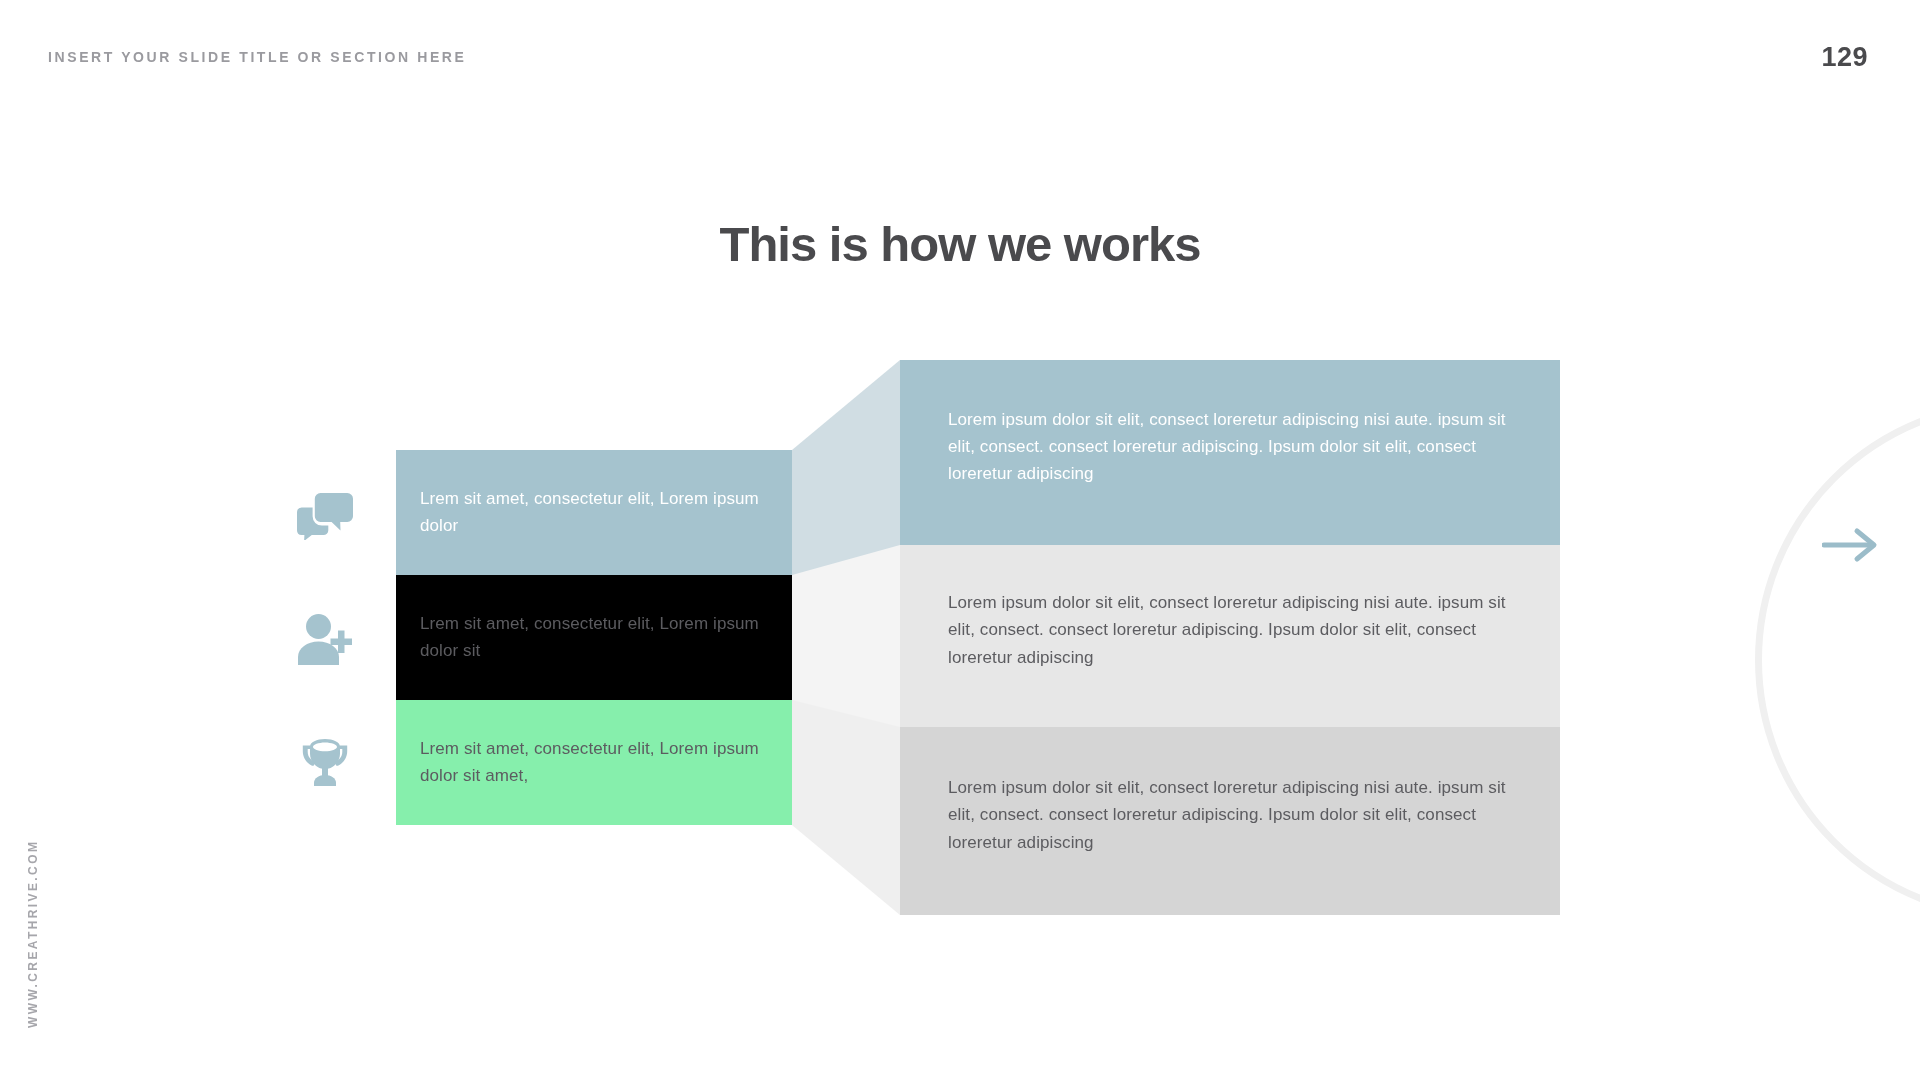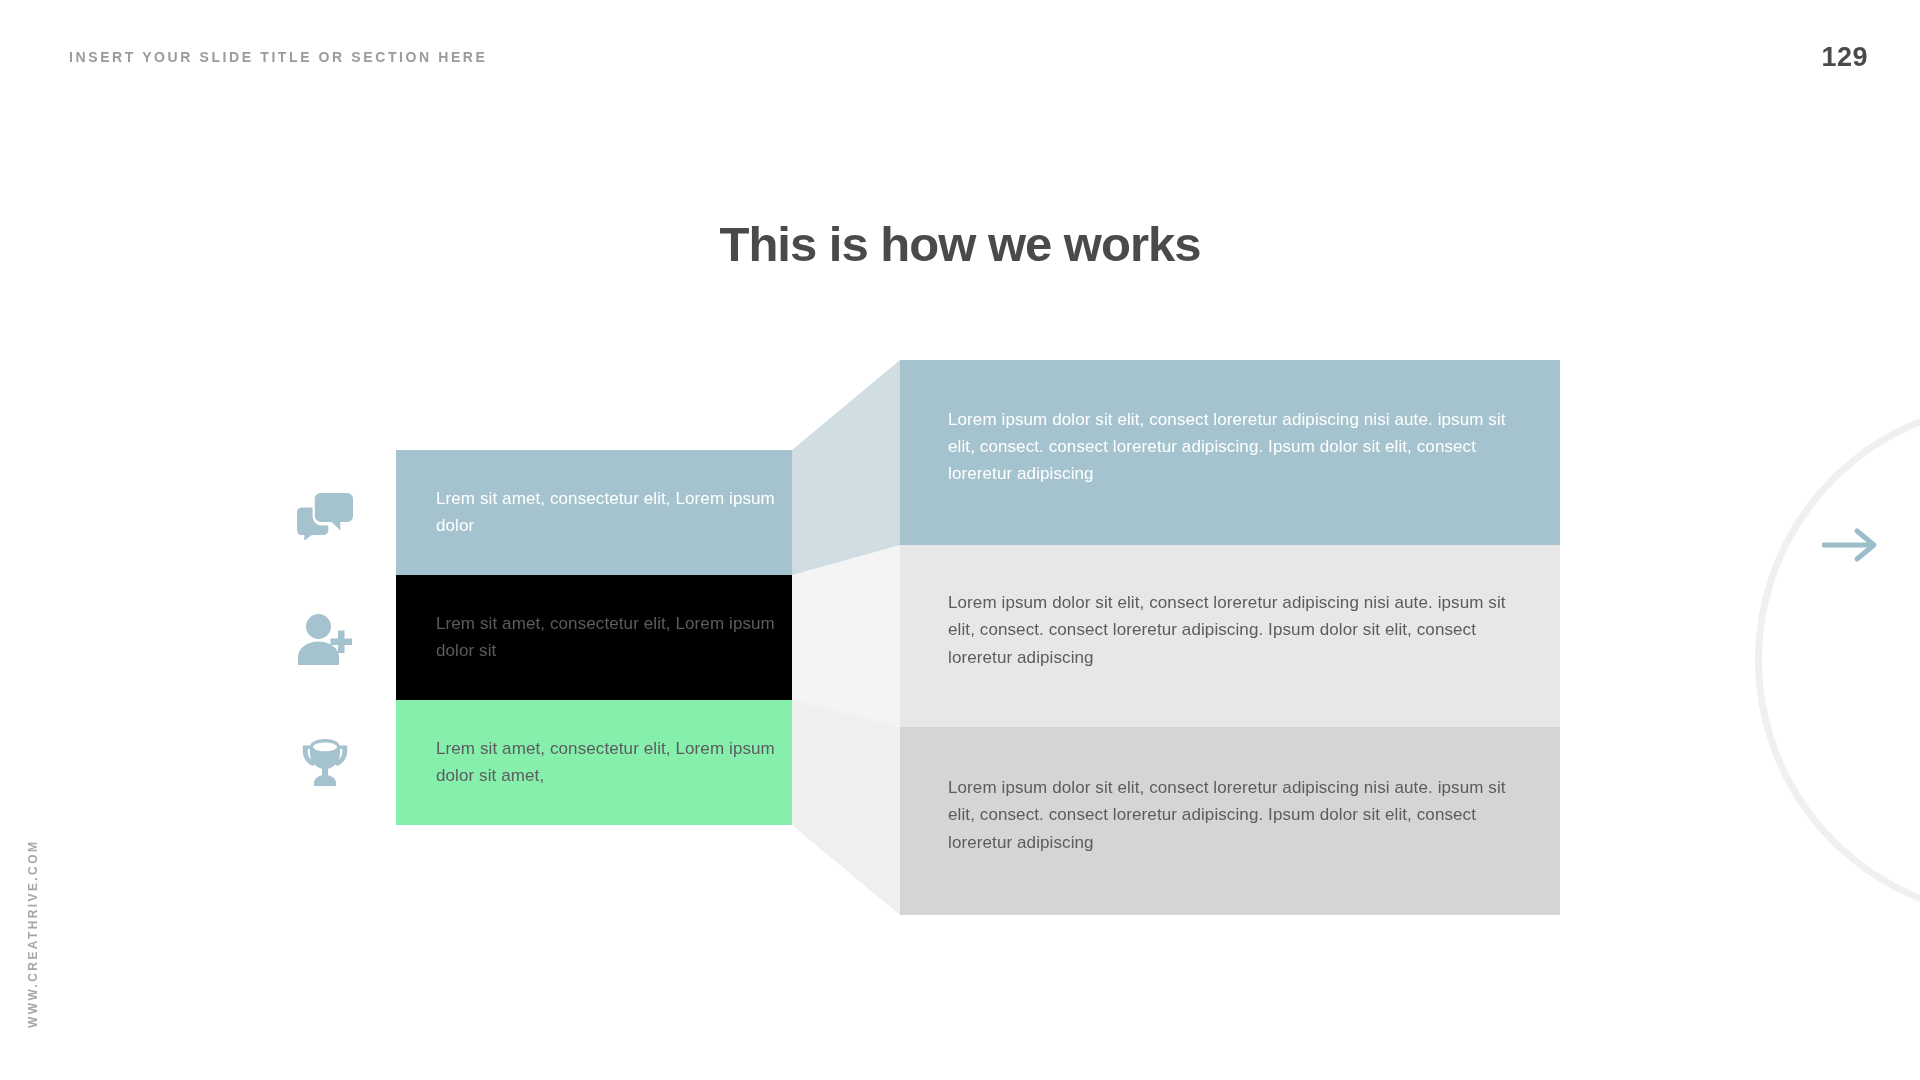"INSERT YOUR SLIDE TITLE OR" #slide-header-title { left: 69px -> 48px }
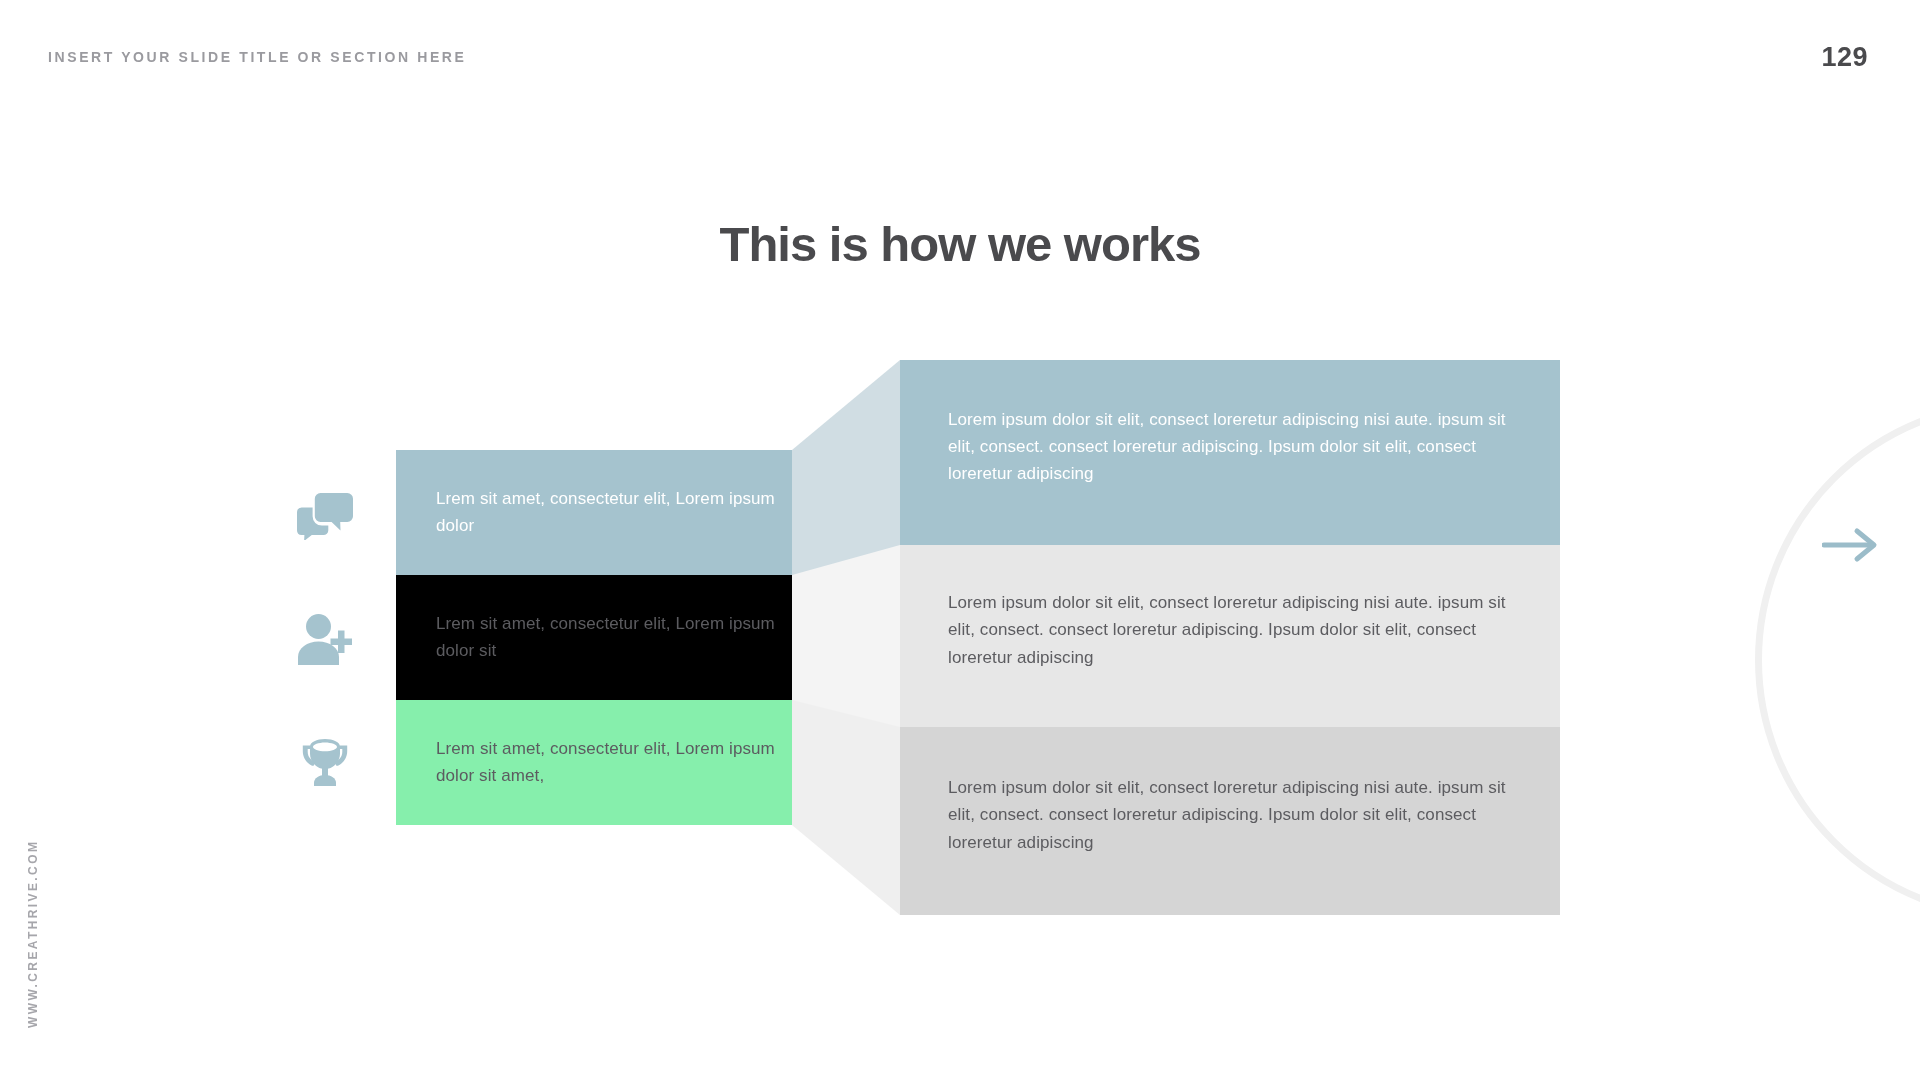"Lrem sit amet, consectetur elit," .left-bar { padding-left: 40px -> 24px }
